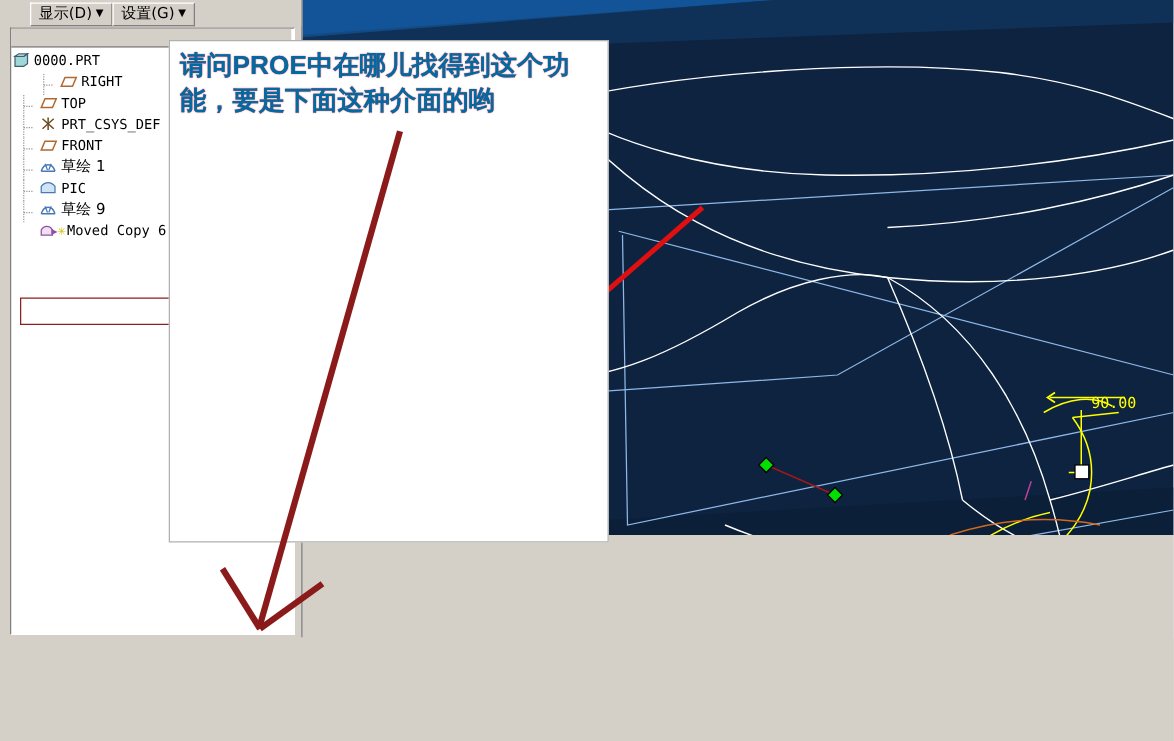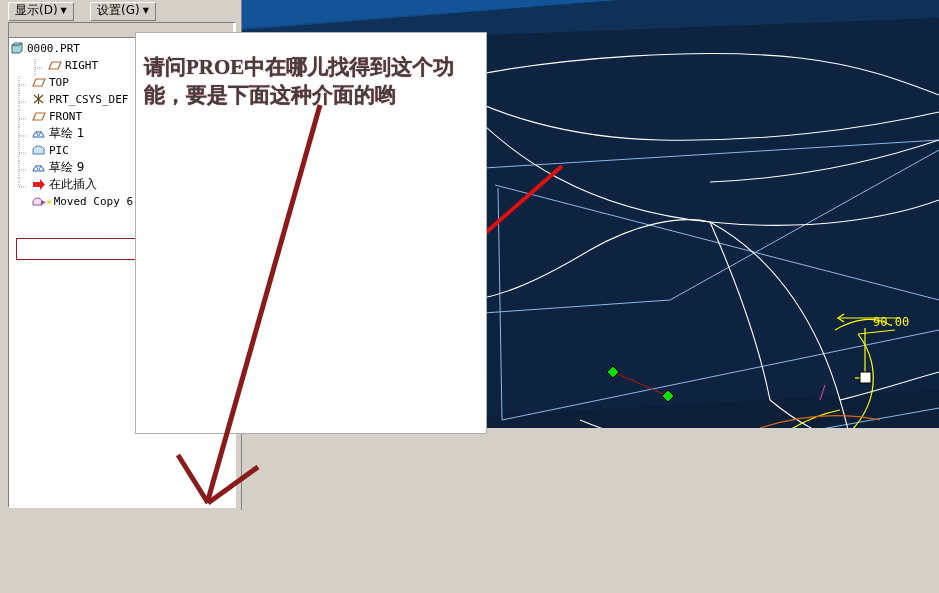"显示(D) ▼" #btn-display { left: 8px -> 24px }
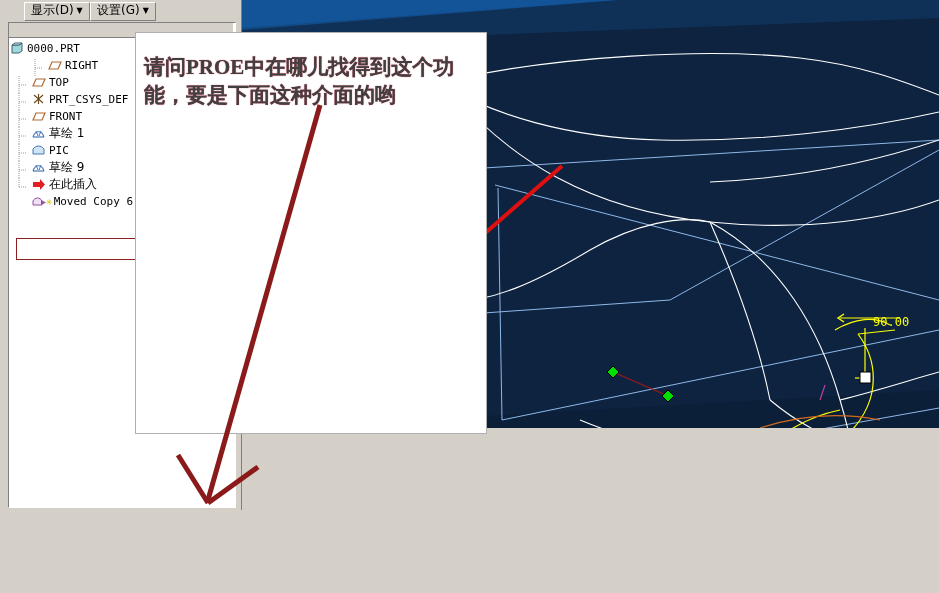"请问PROE中在哪儿找得到这个功能，要是下面这种介面的哟" #note-text { color: #404040 -> #0369a1; font-family: Liberation Serif, serif -> Liberation Sans, sans-serif; top: 20px -> 6px }
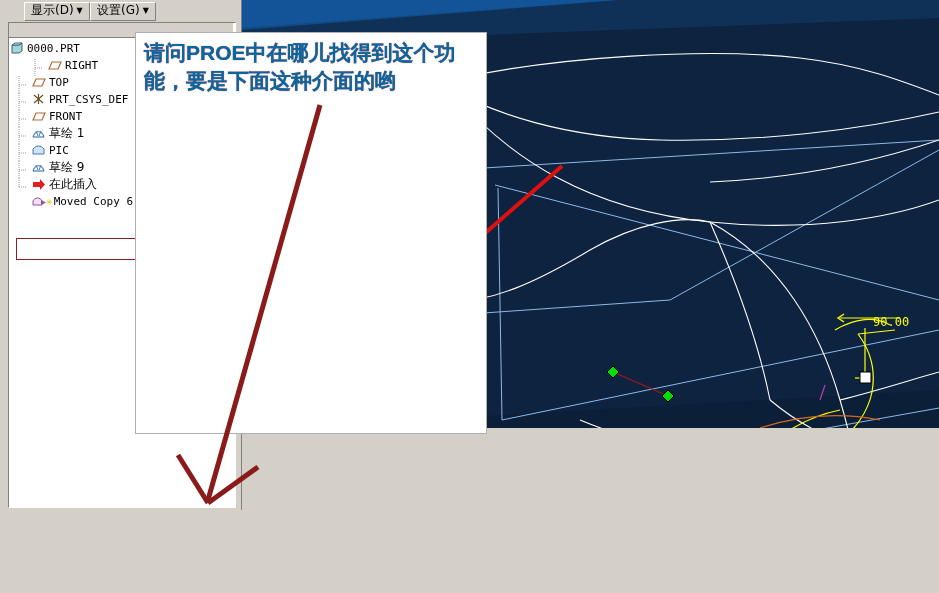"在此插入" div.trow { html: <div> <span> <svg> <line></line> <line></line> </svg> </span> <span> <svg> <polygon></polygon> </svg> </span> <span>在此插入</span> </div> -> none }
